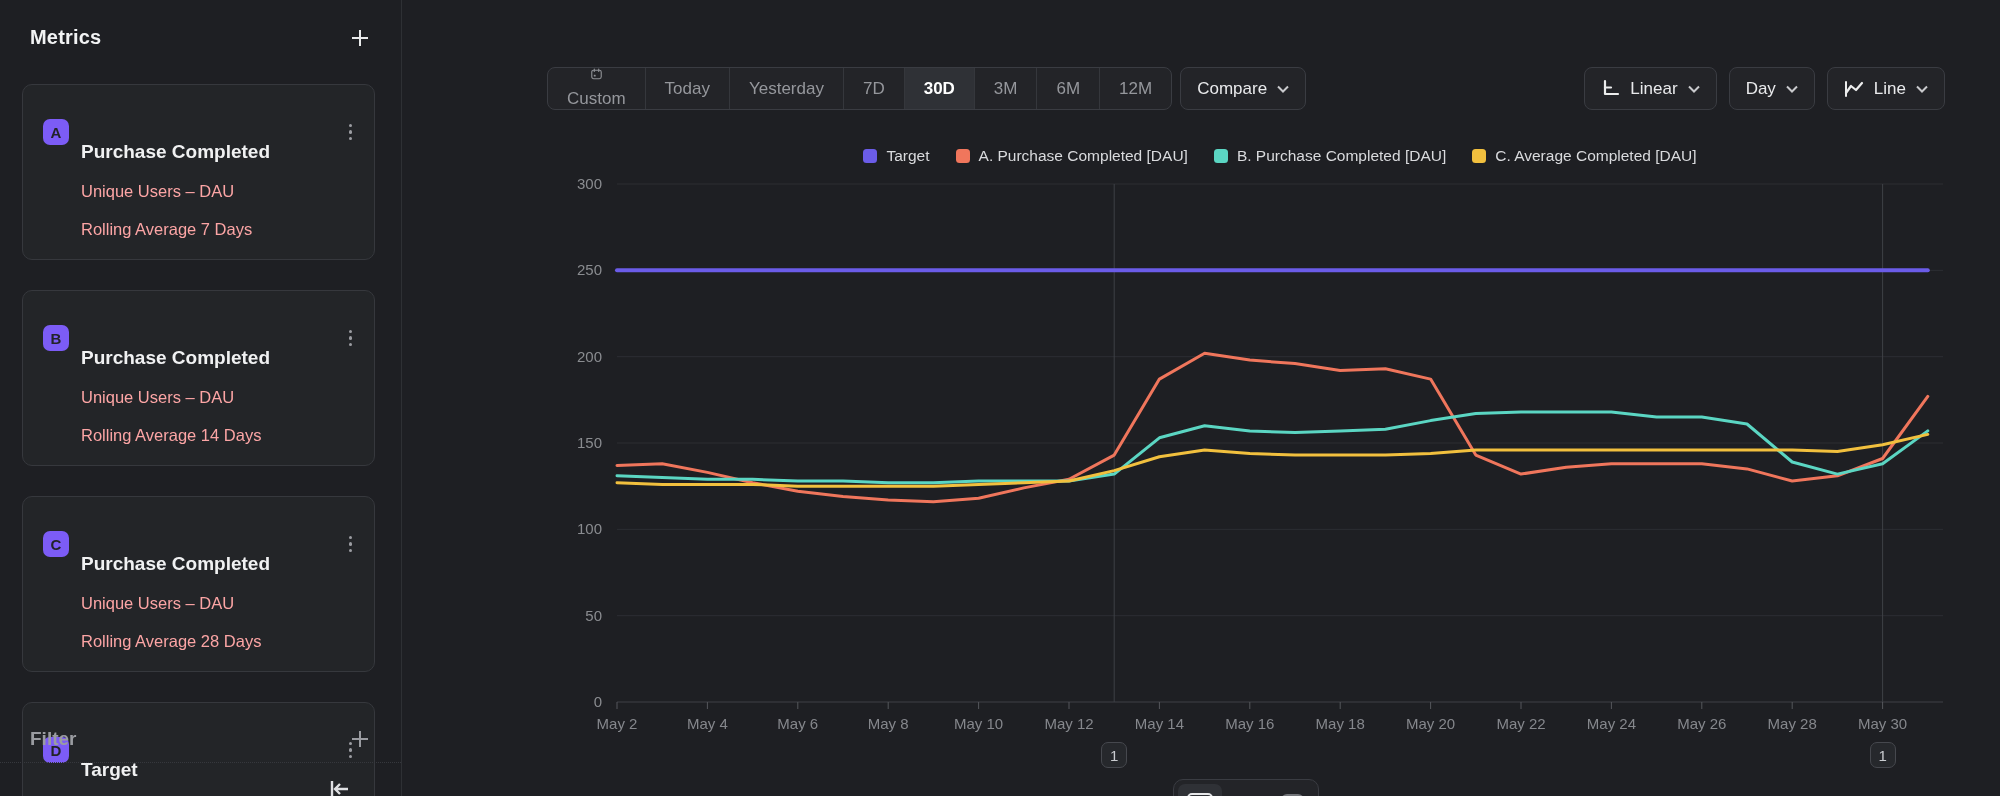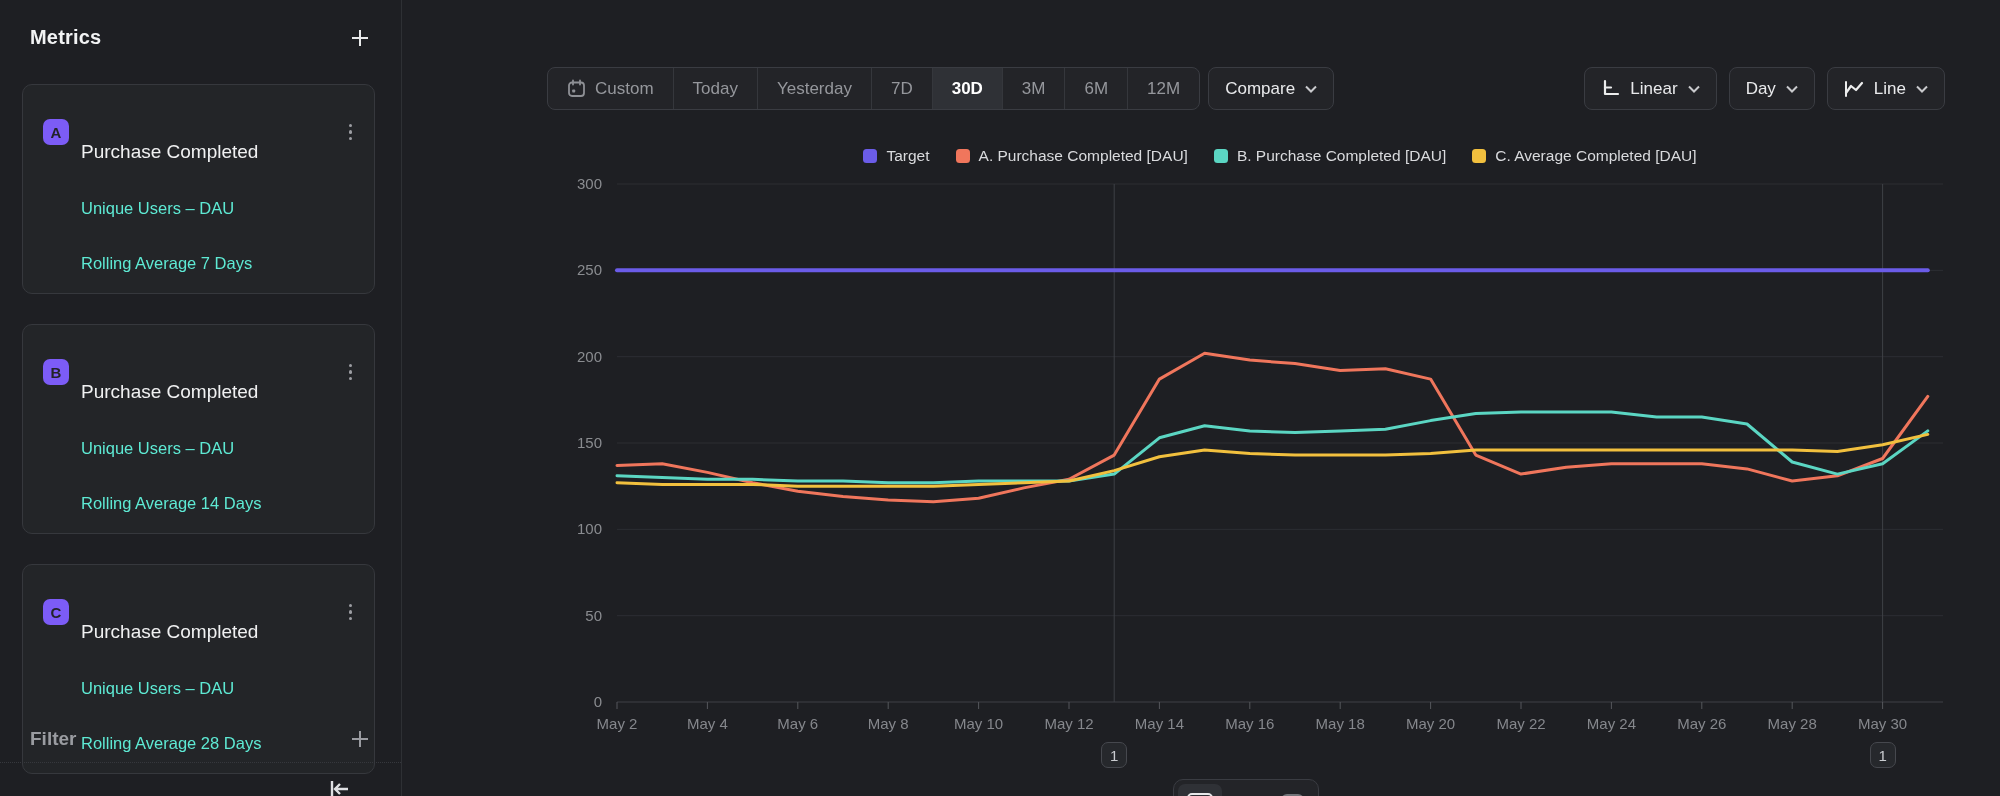"Custom" .segment:first-child { flex-direction: none -> column }
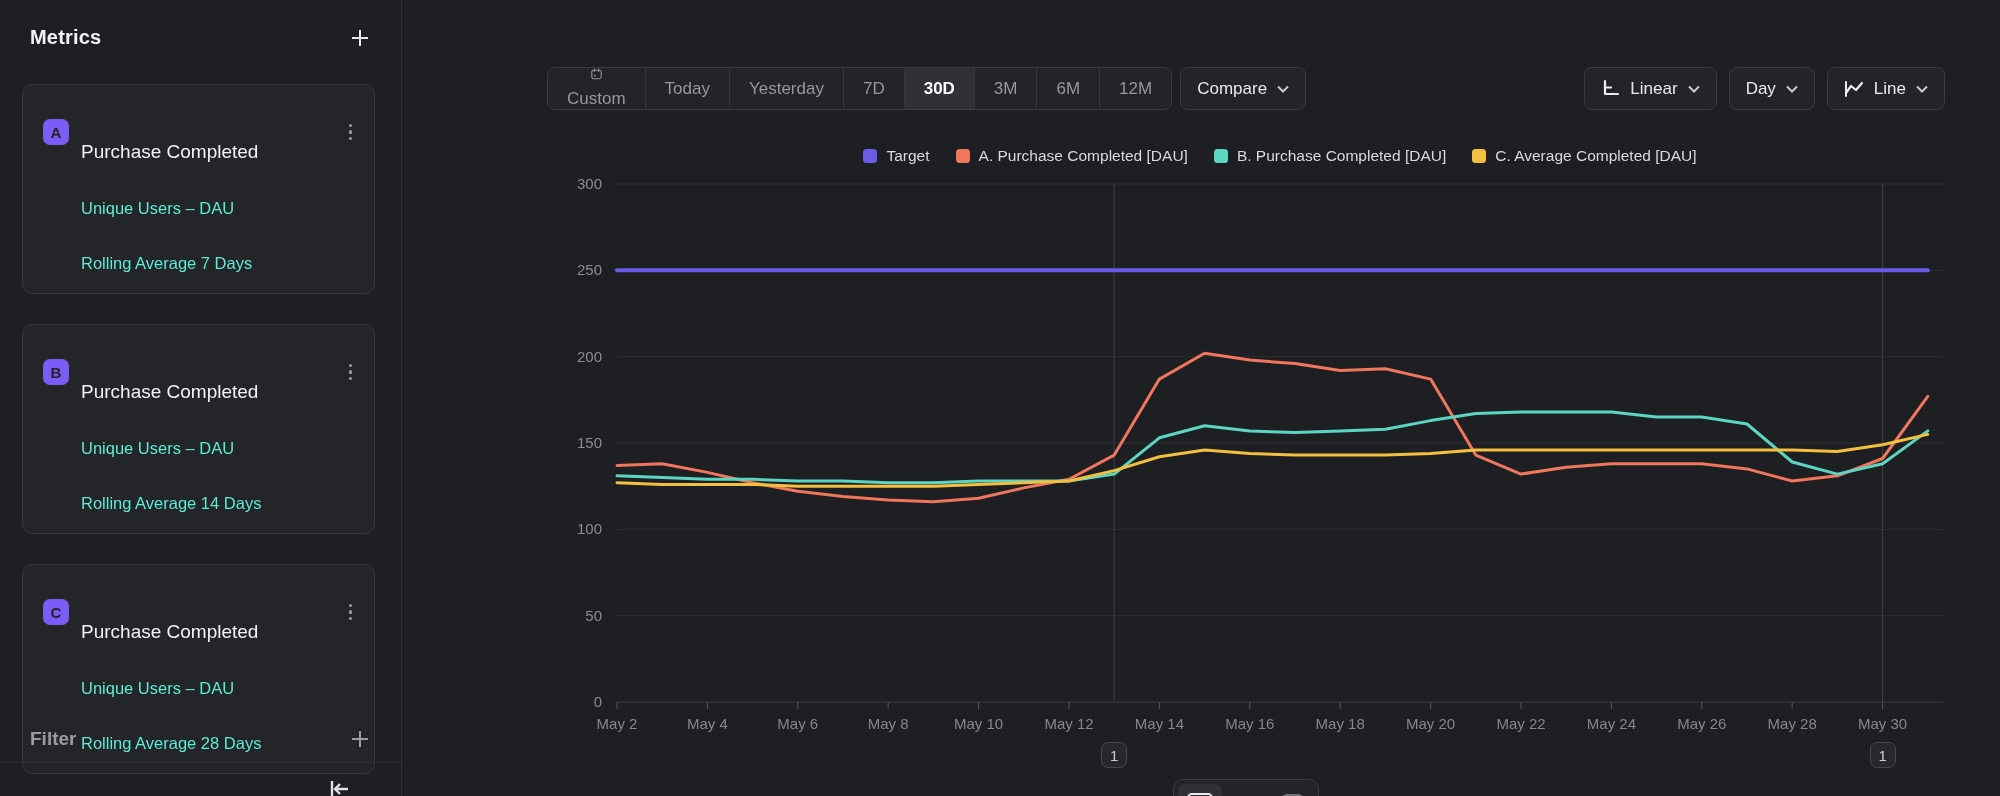"Purchase Completed" .card-title { font-weight: 400 -> 700 }
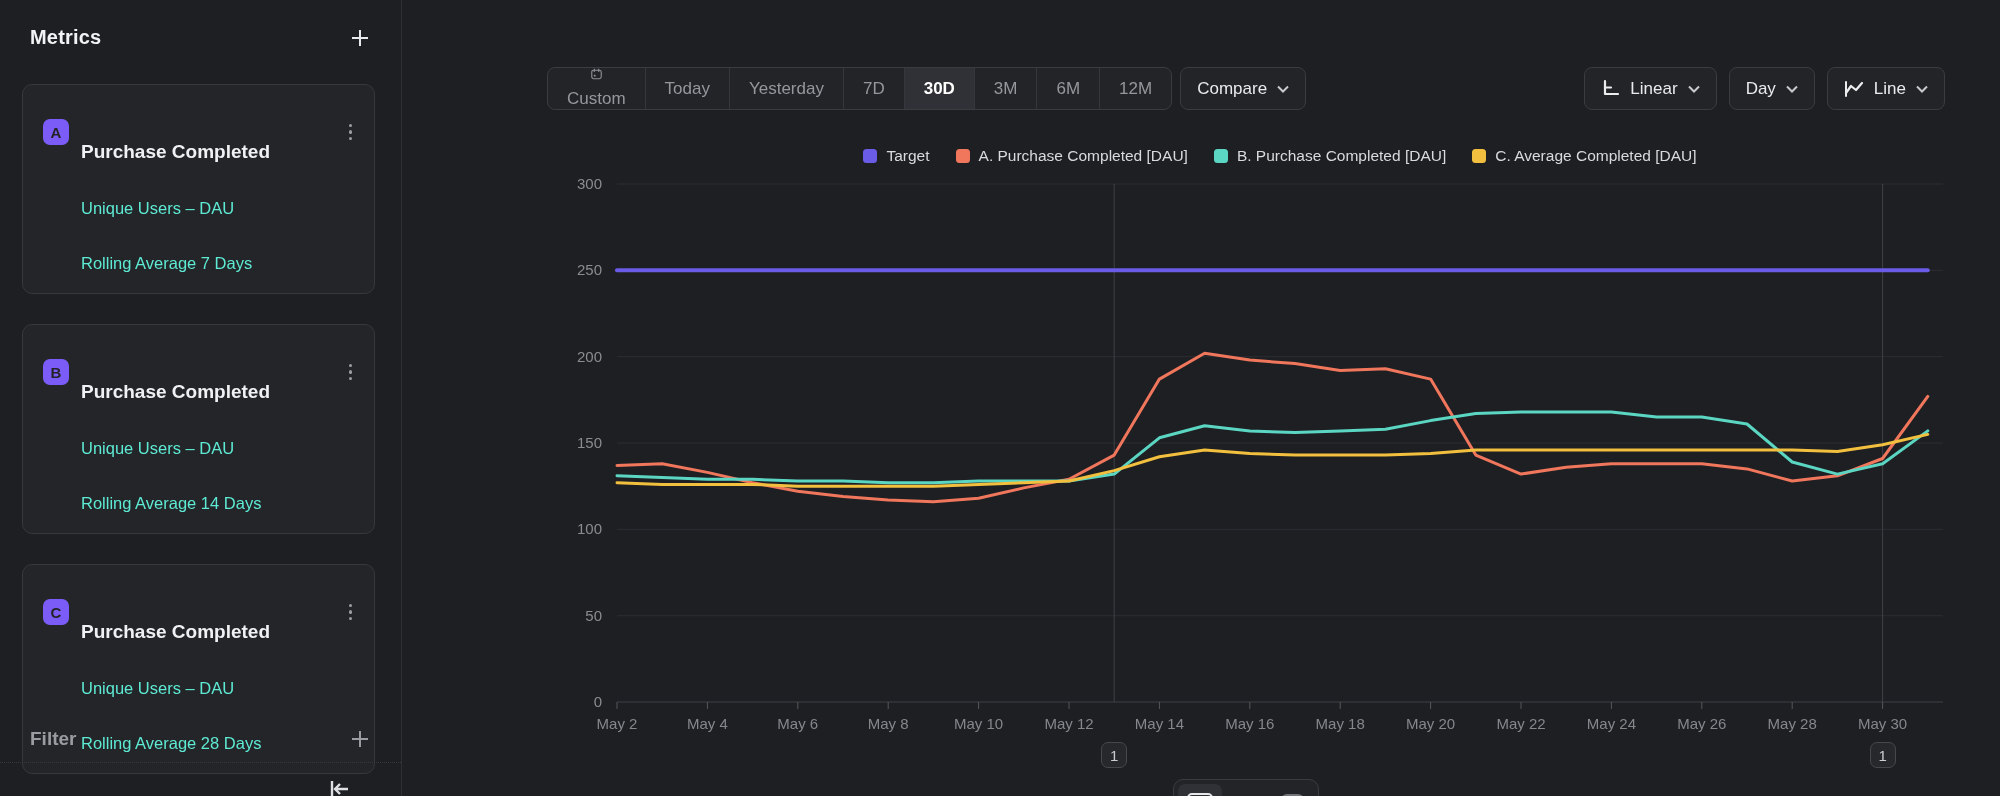"Unique Users – DAU" .card-line { color: #5eead4 -> #fca5a5; margin: 36px 0 0 38px -> 19px 0 0 38px }
